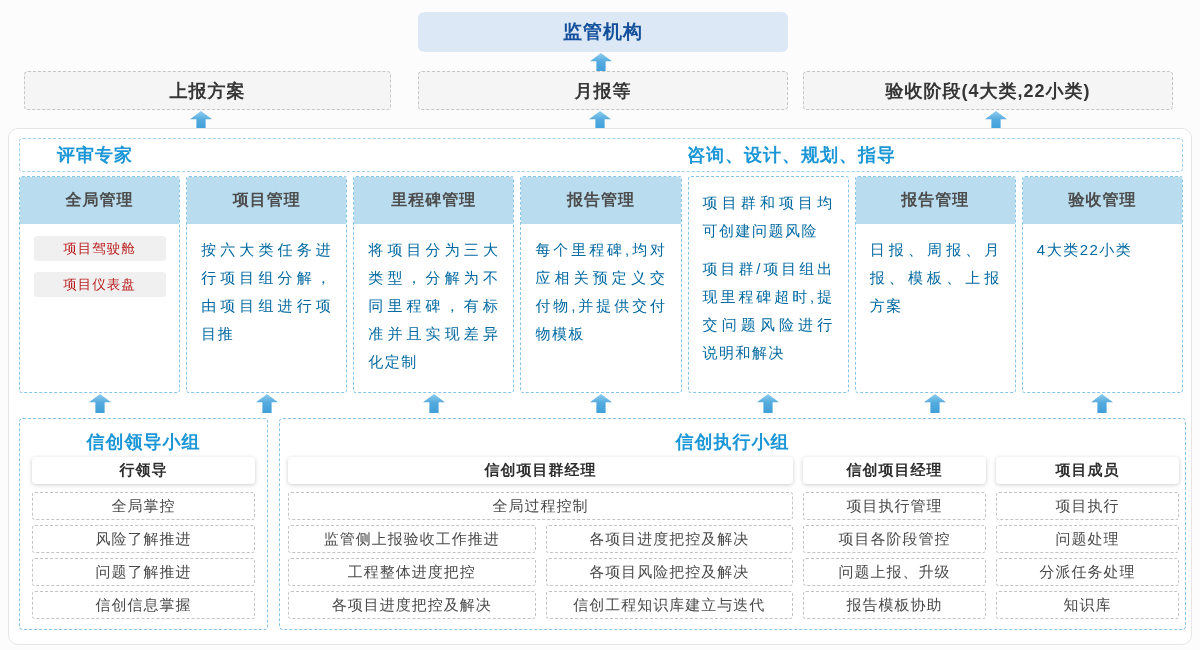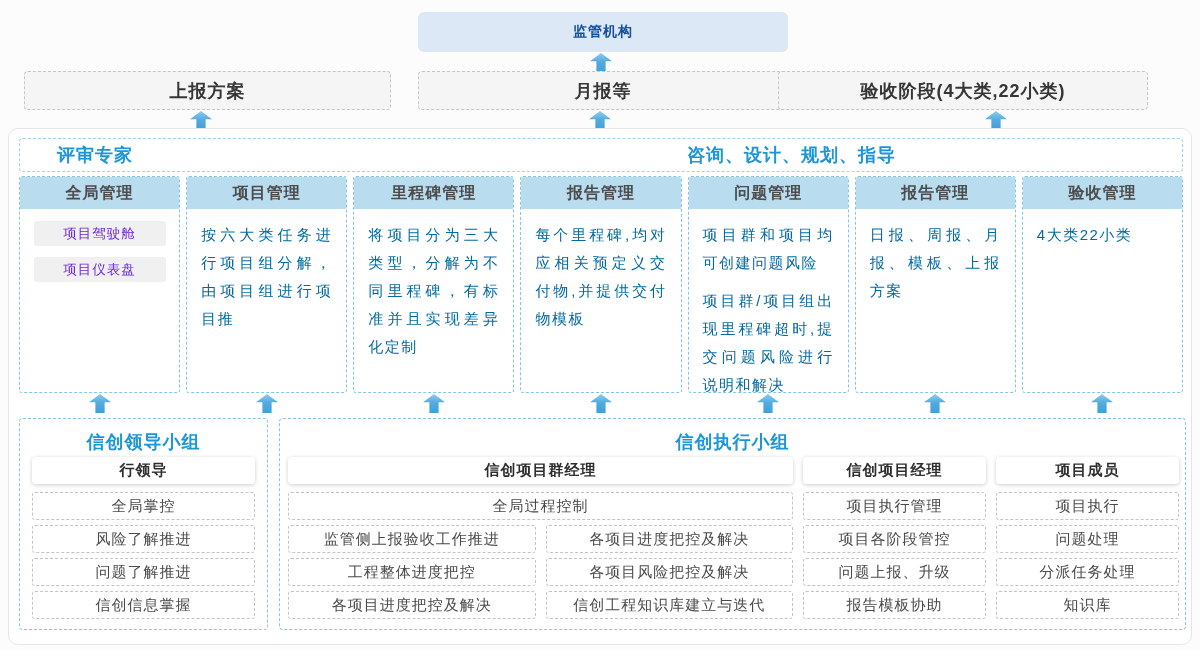"监管机构" .regulator { font-size: 14px -> 19px }
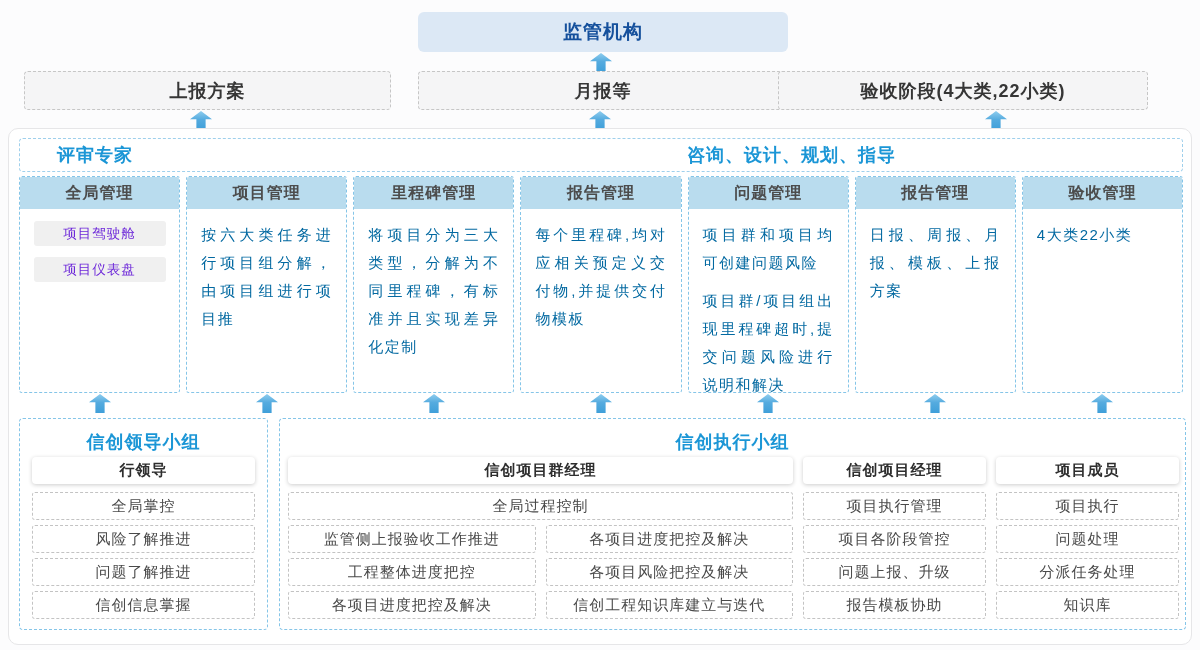"验收阶段(4大类,22小类)" .ch2 { left: 778px -> 803px }
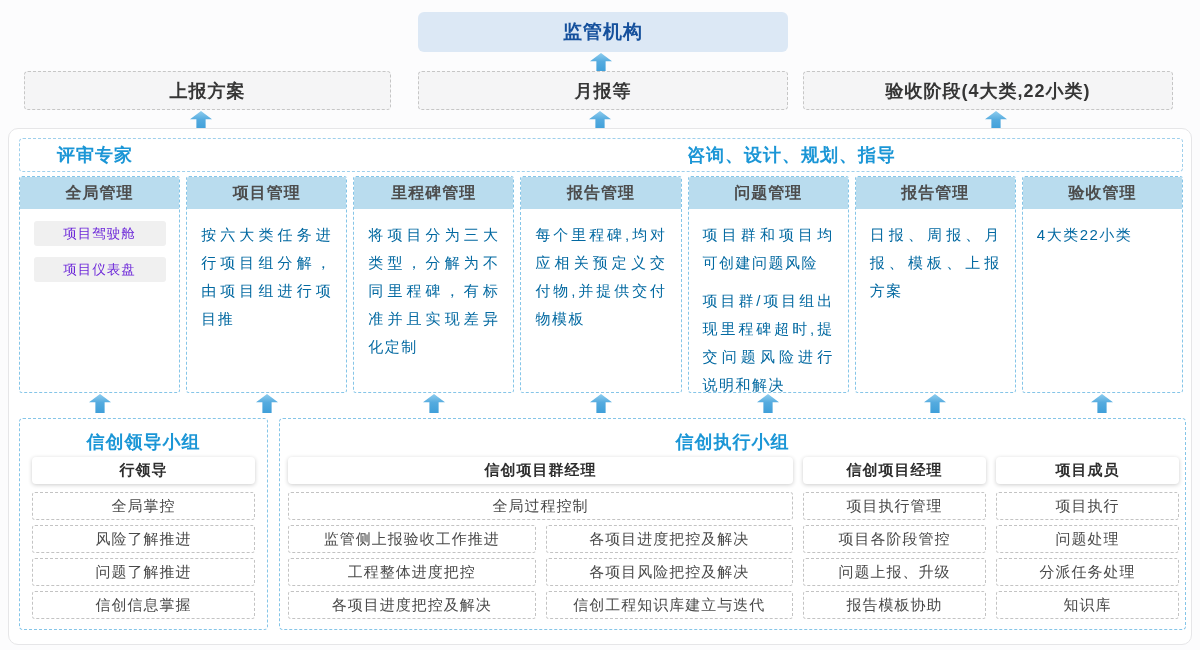"全局管理" .col-header { height: 32px -> 47px }
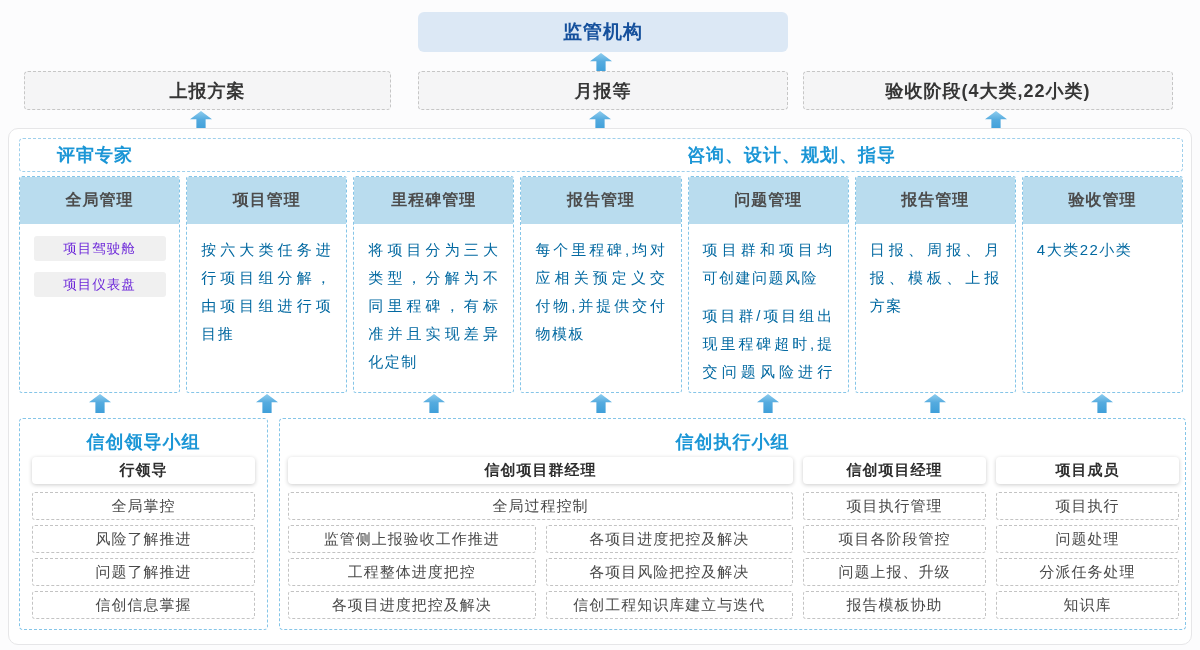"问题管理" div.col-header { html: <div>问题管理</div> -> none }
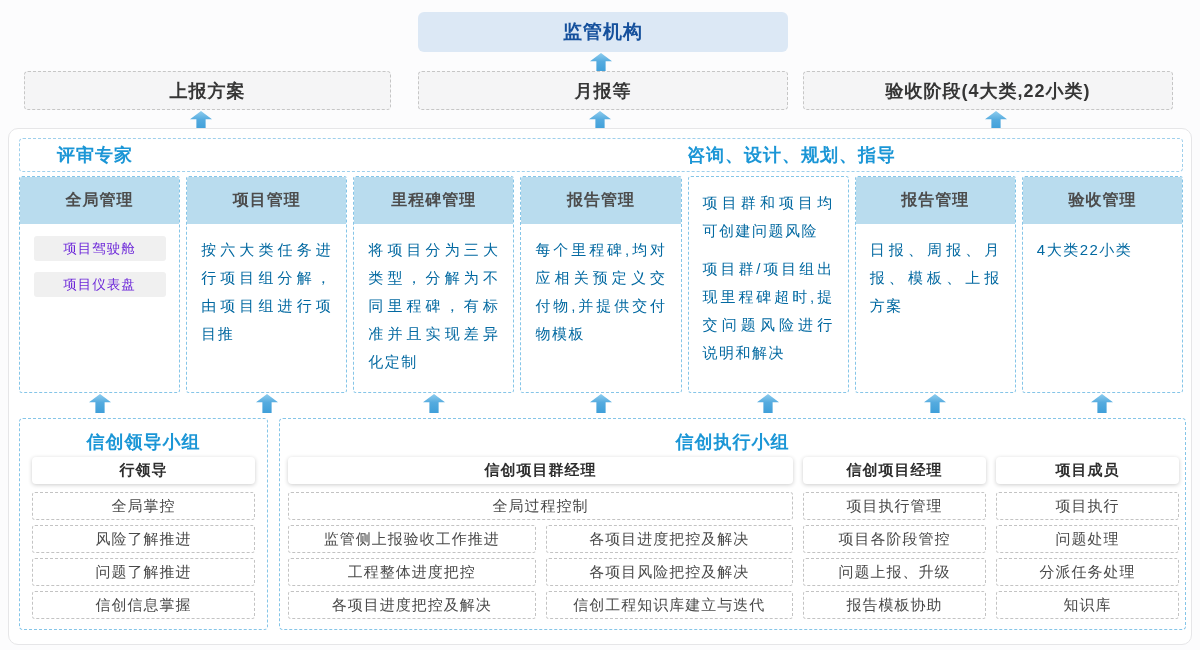"项目驾驶舱" .chip { color: #6d28d9 -> #b91c1c }
